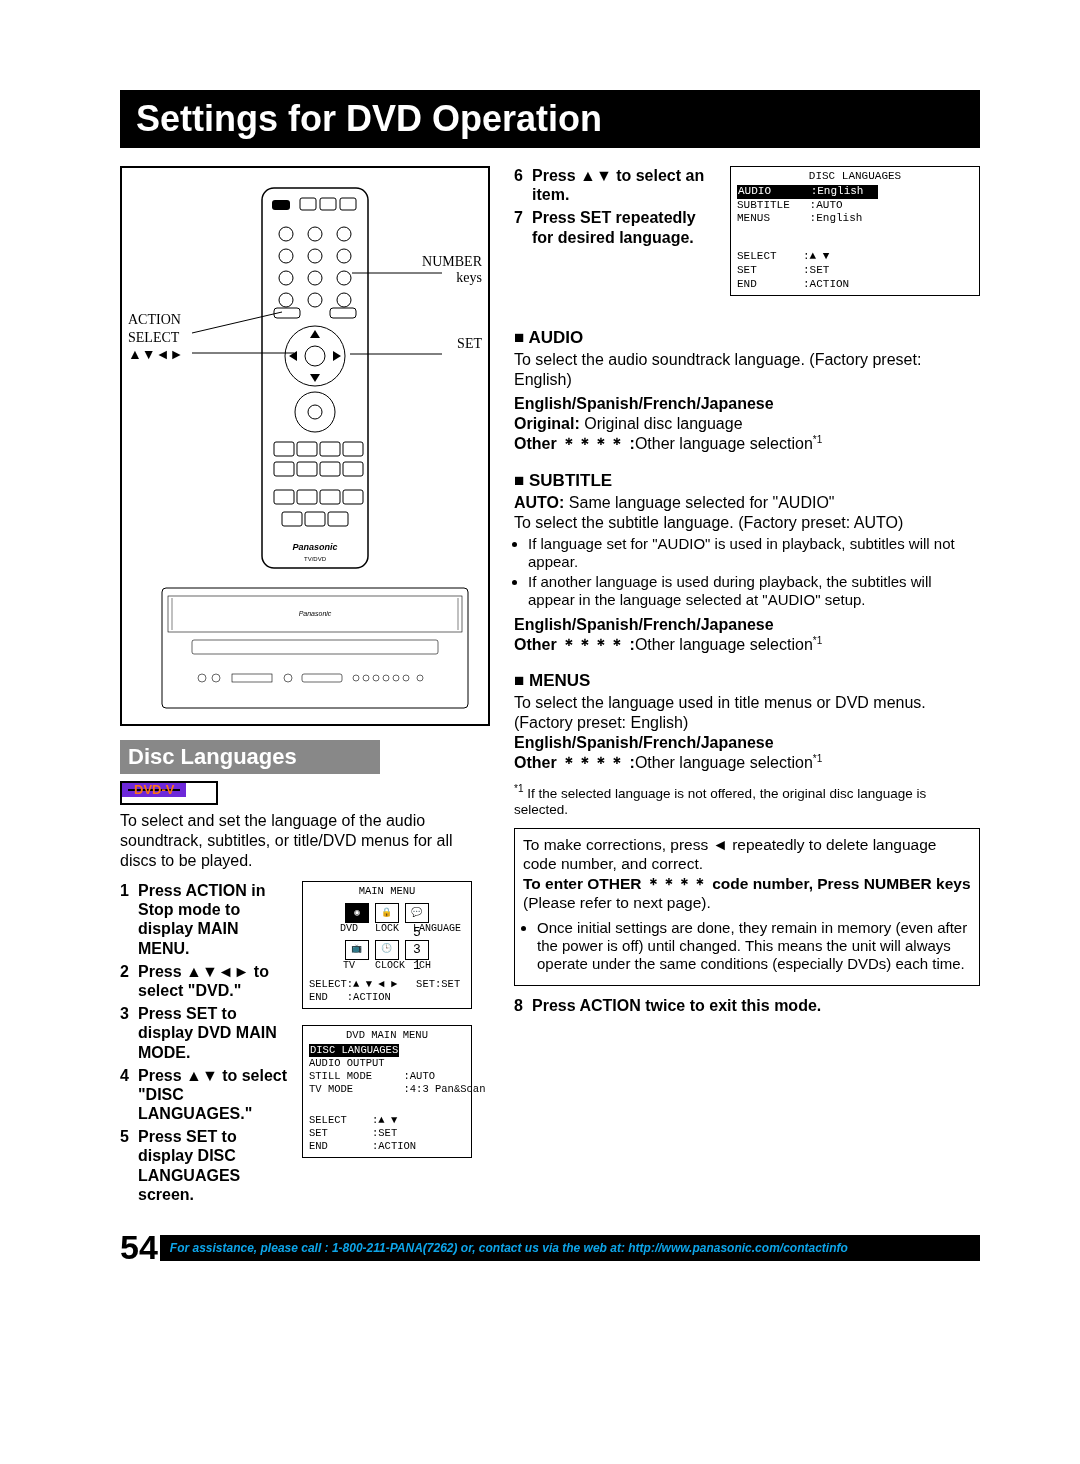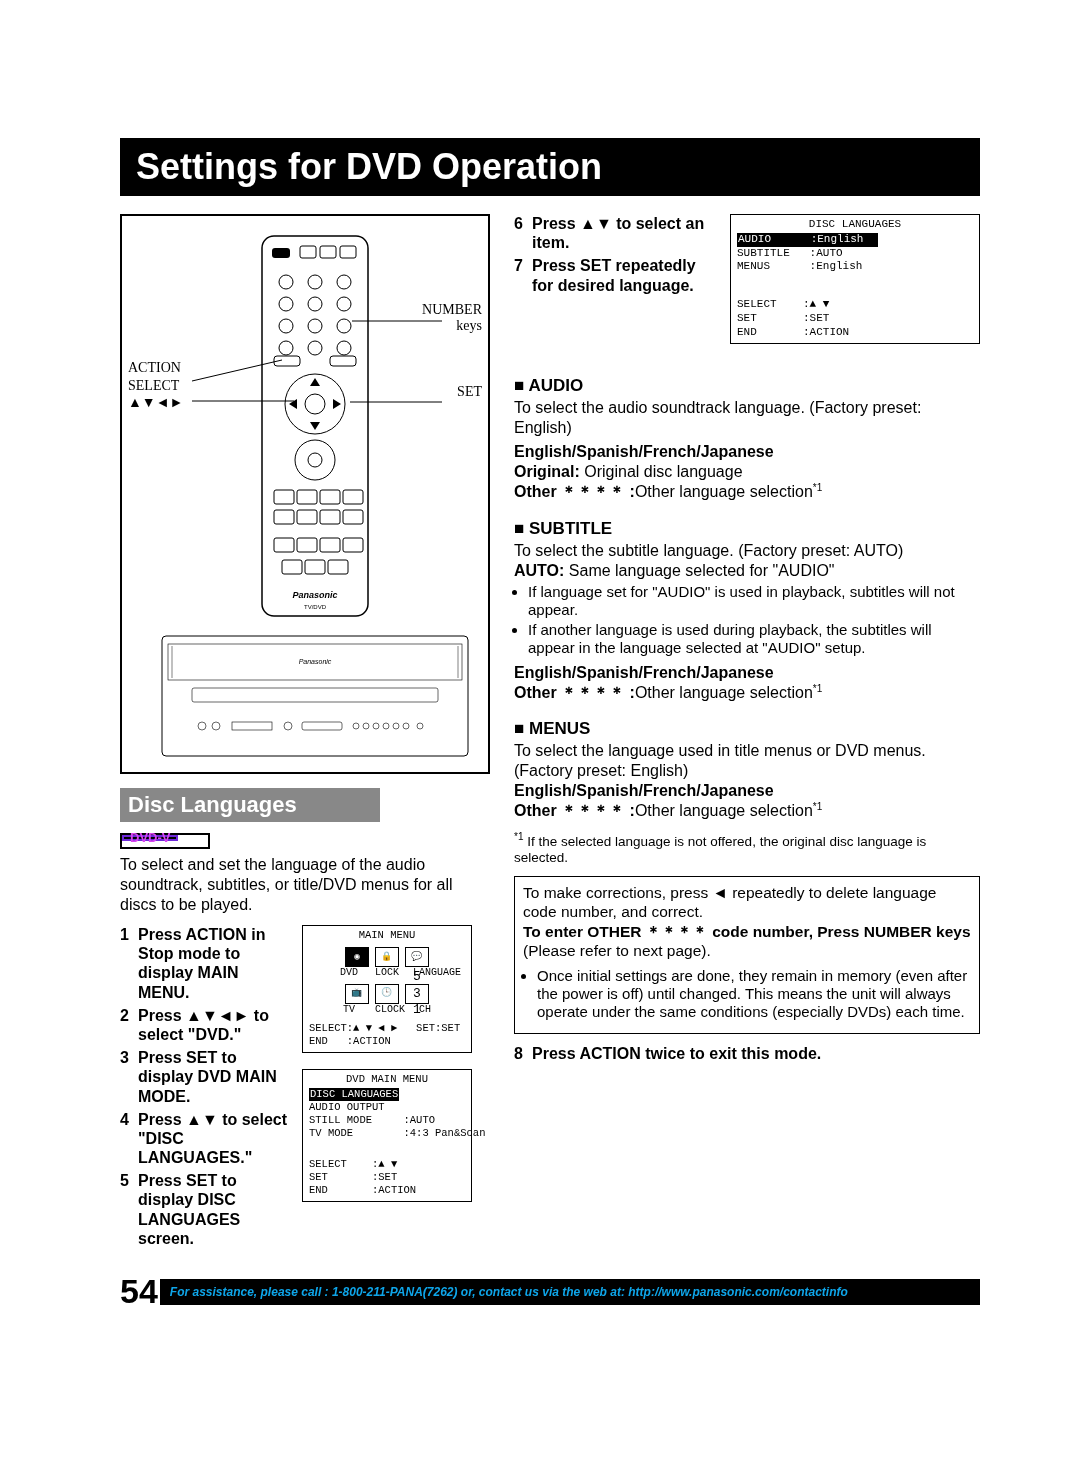"Settings for DVD Operation" .page { margin-top: 48px -> none }
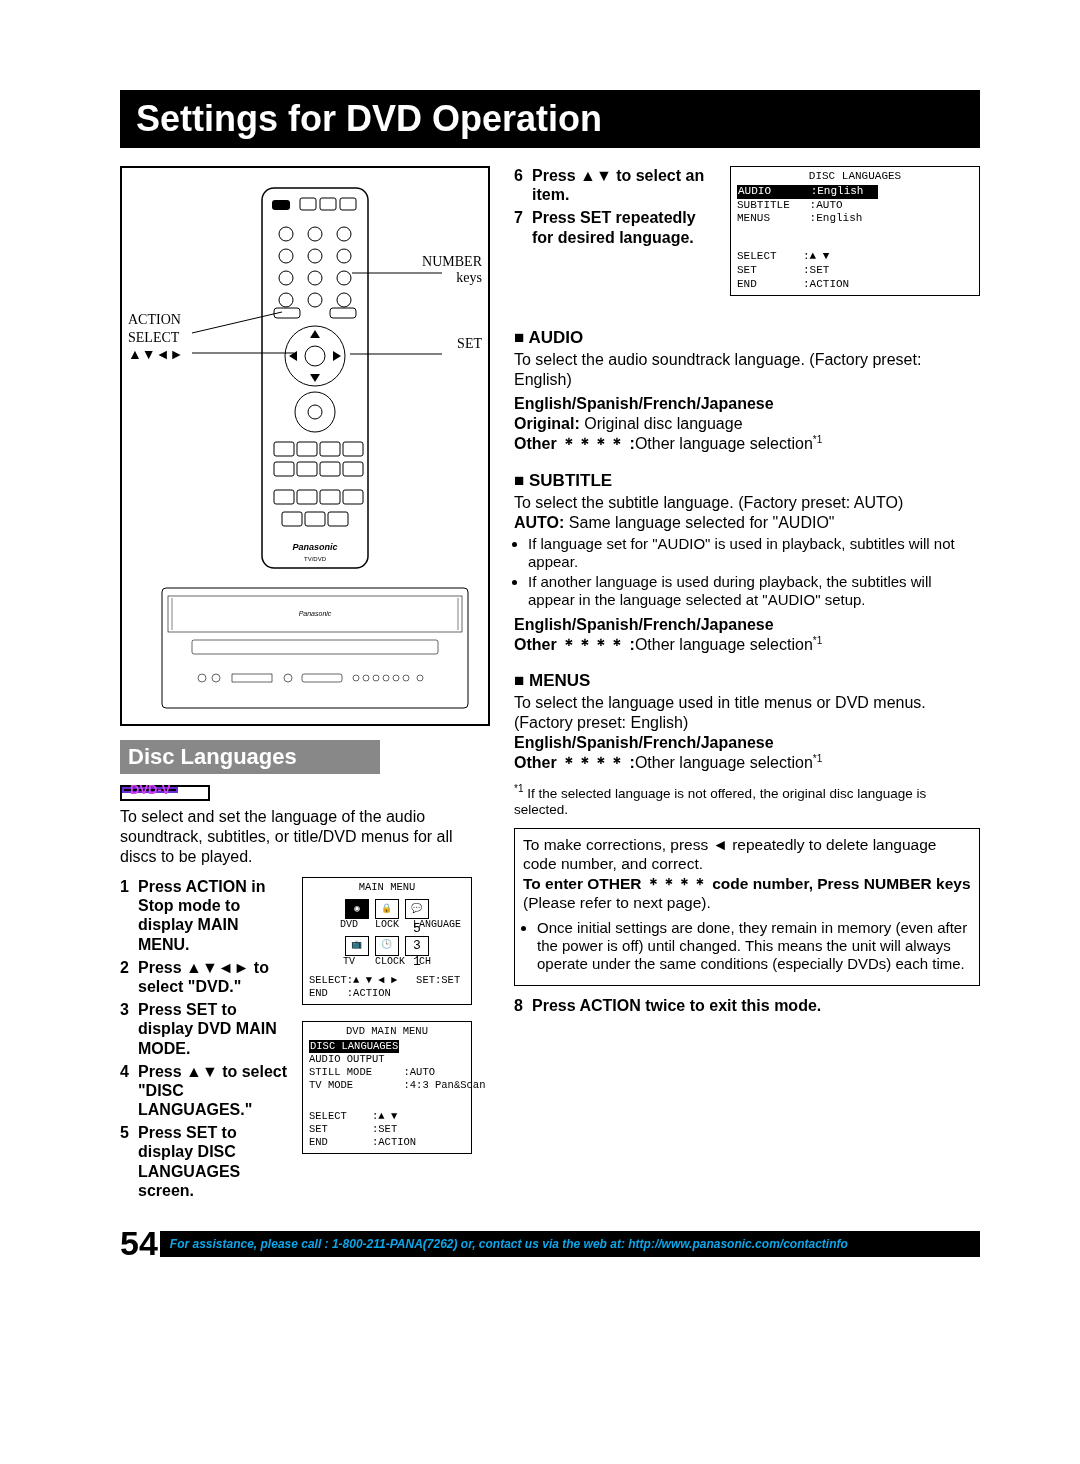"To select the subtitle language." div.body-text { order: before "AUTO: Same language selected for" -> after "AUTO: Same language selected for" }
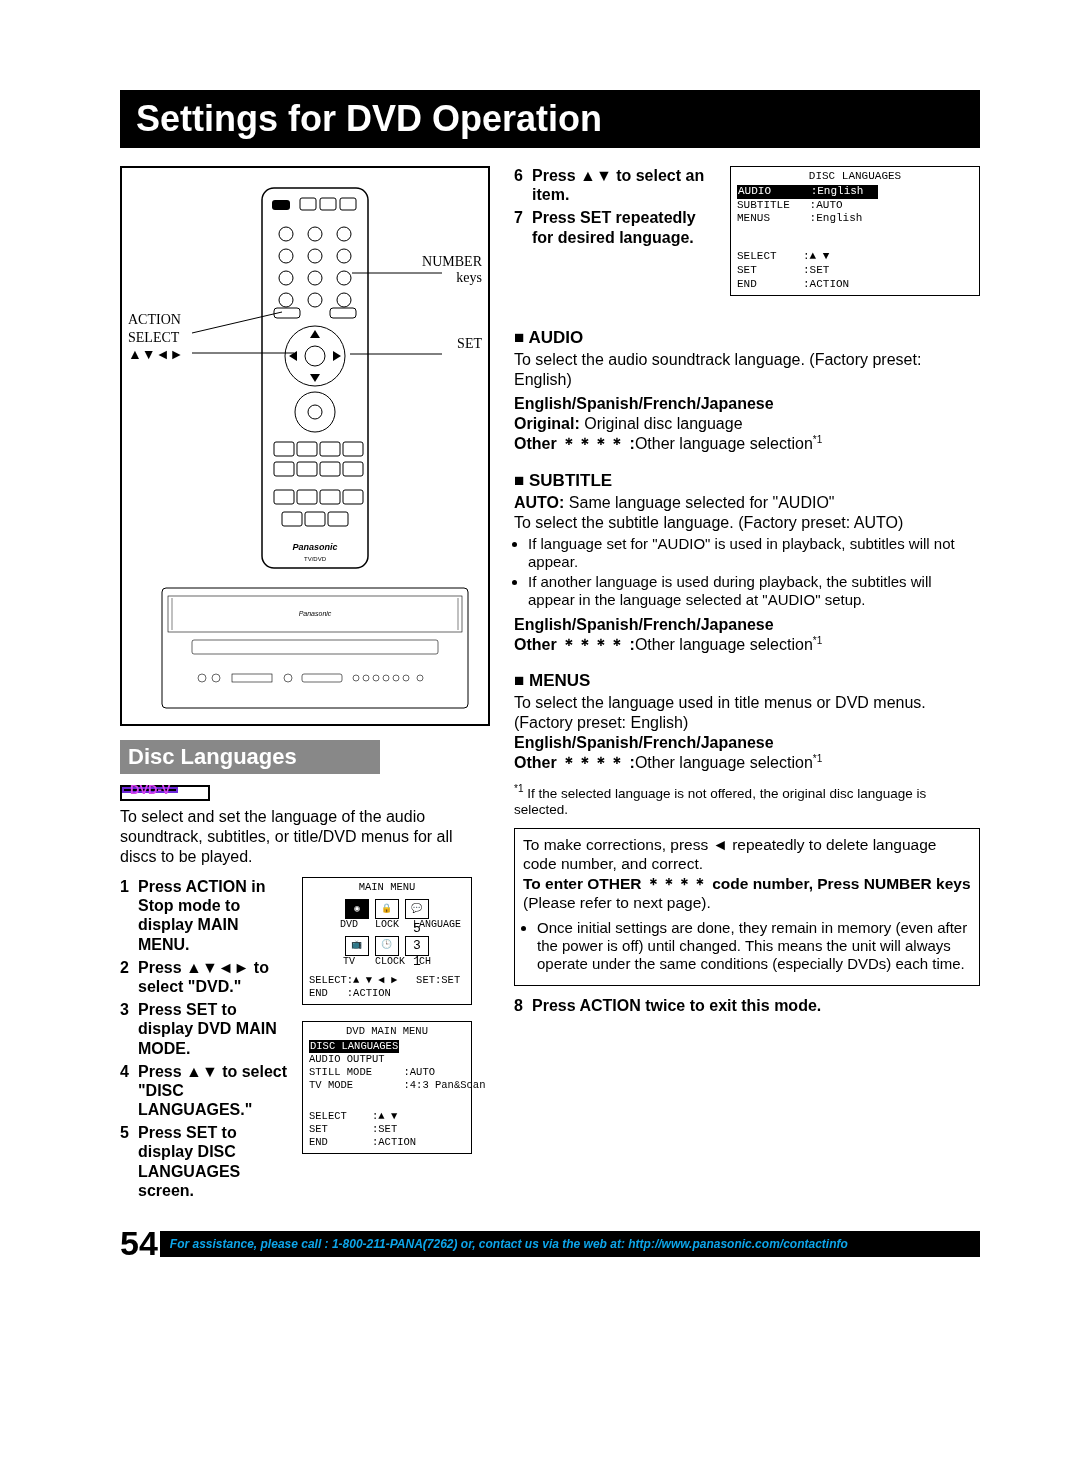"DVD-V" .badge-dvdv { border: 2px solid #6d28d9 -> 6px solid #6d28d9; color: #d946ef -> #f97316 }
